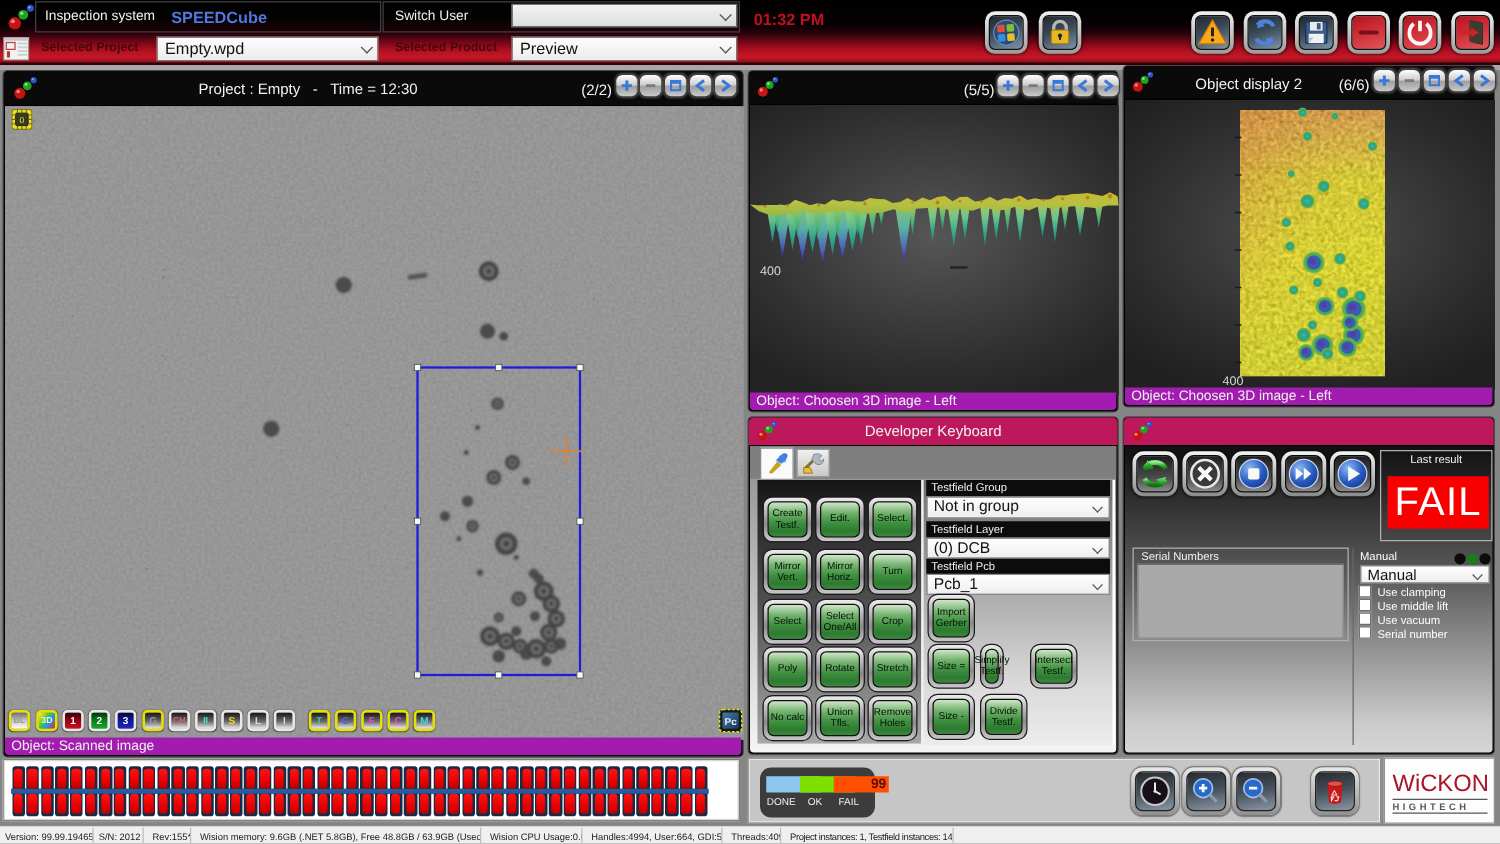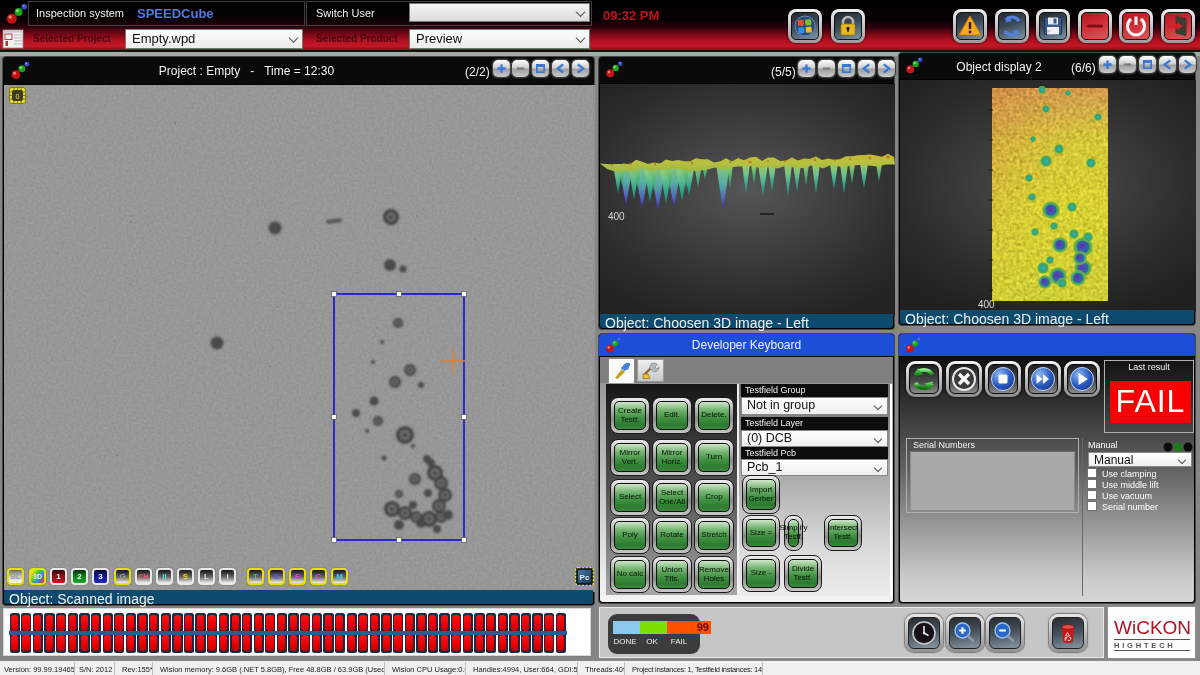"09:32 PM" div.abs { text: 09:32 -> 01:32 }
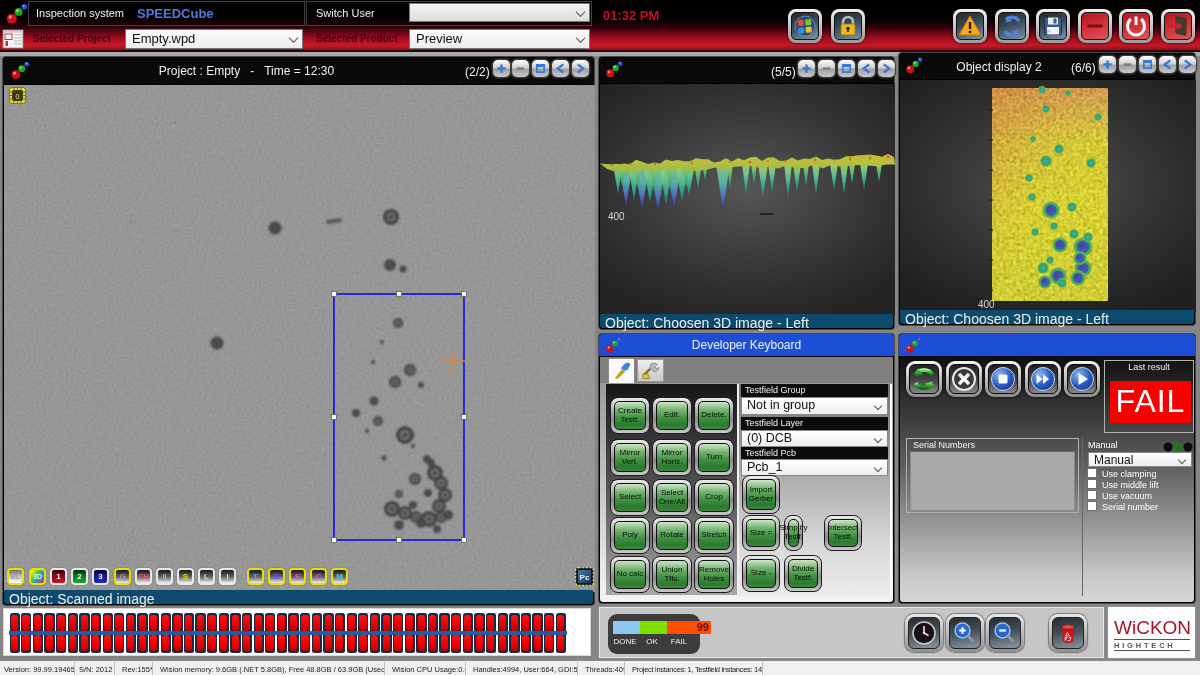"Object: Choosen 3D image -" .objbar { background: #0c4a6e -> #a21caf; font-size: 14px -> 11px }
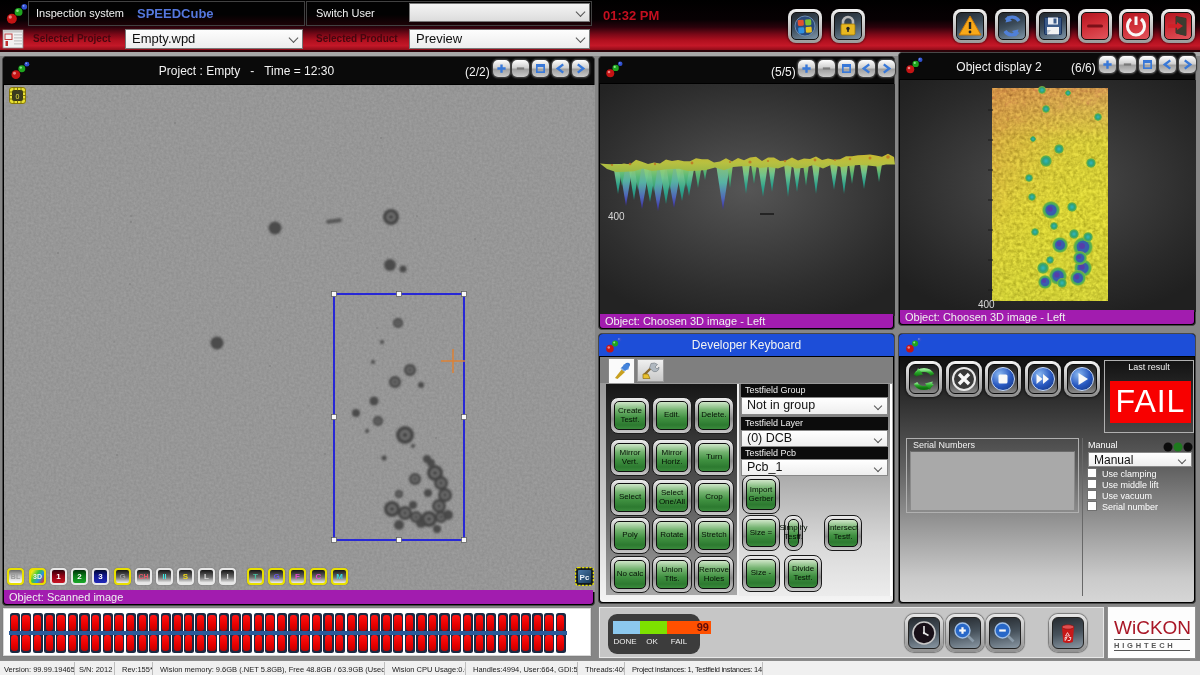"Developer Keyboard" .phead22 { background: #1d4ed8 -> #be185d }
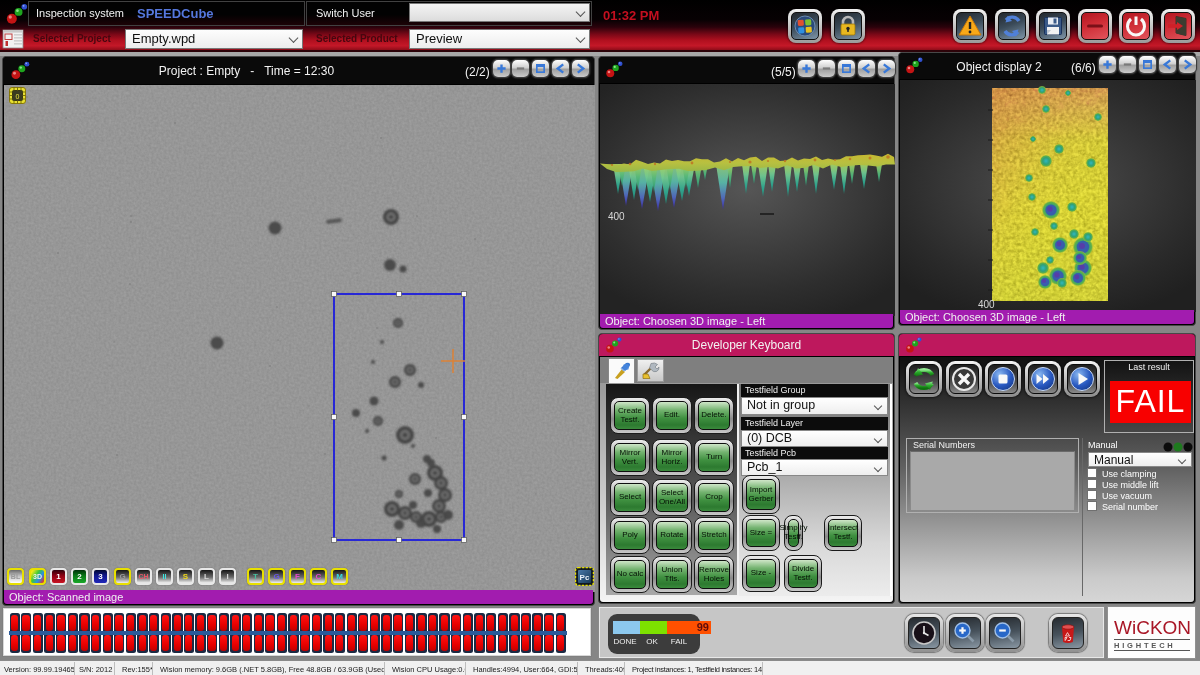"Delete." span { text: Delete -> Select }
